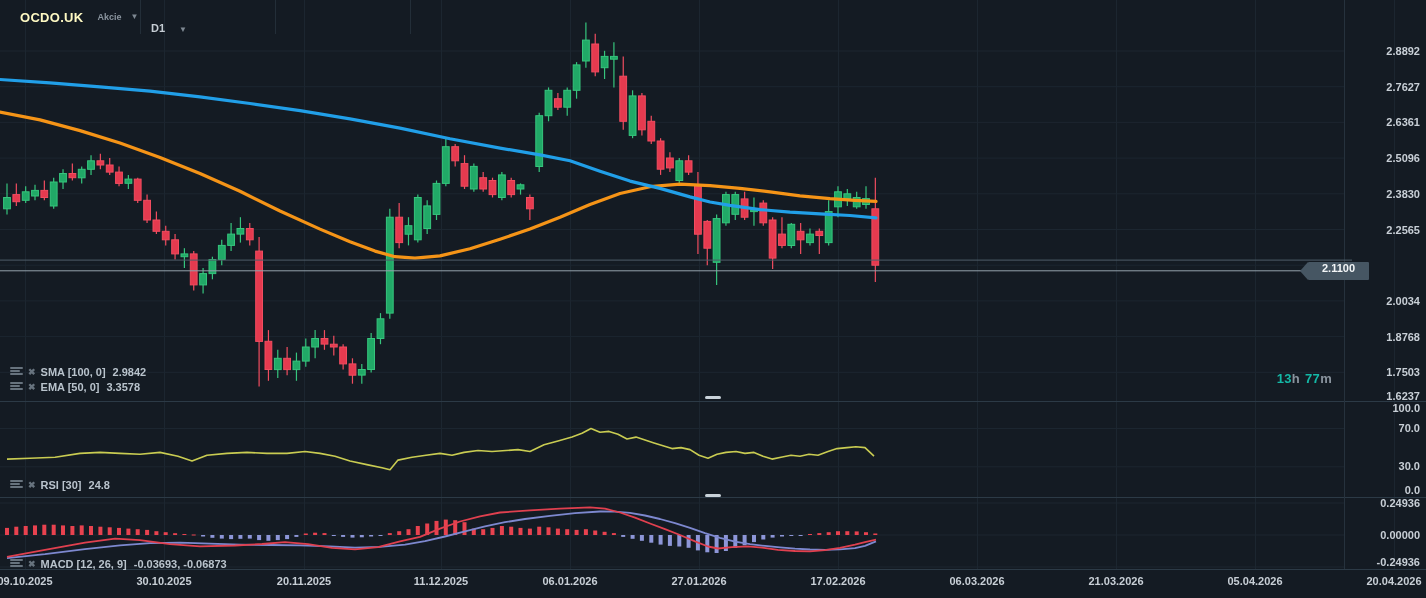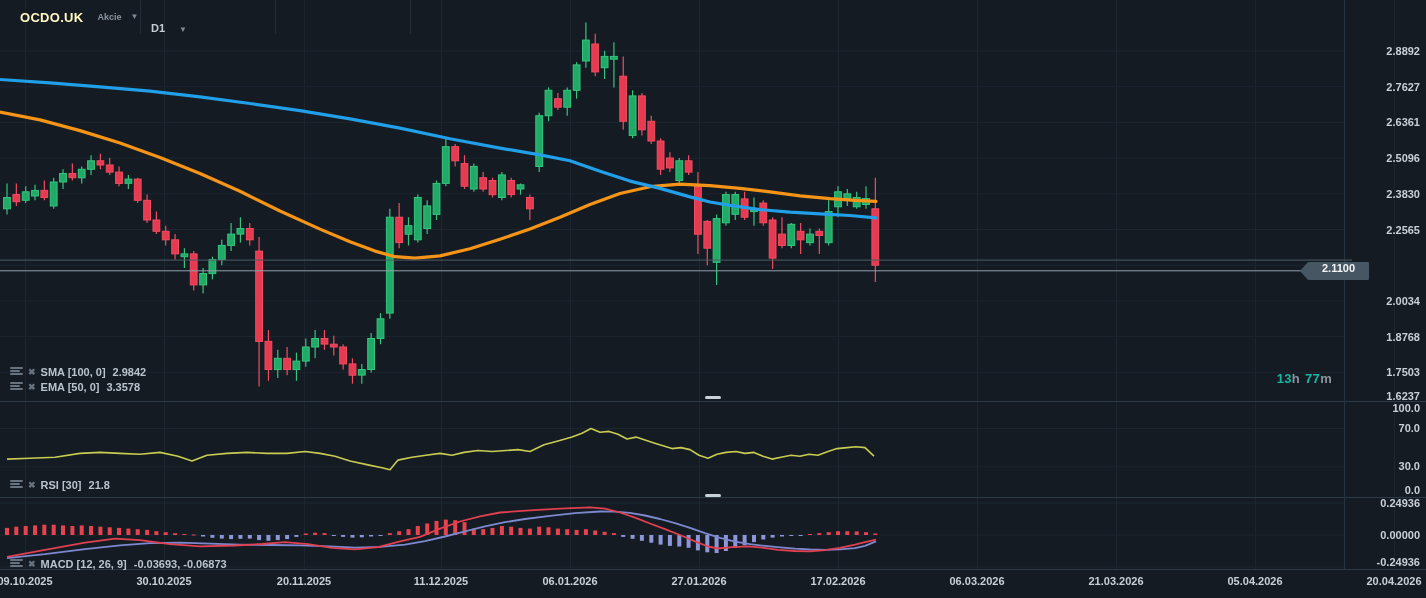"21.8" span.val { text: 21.8 -> 24.8 }
